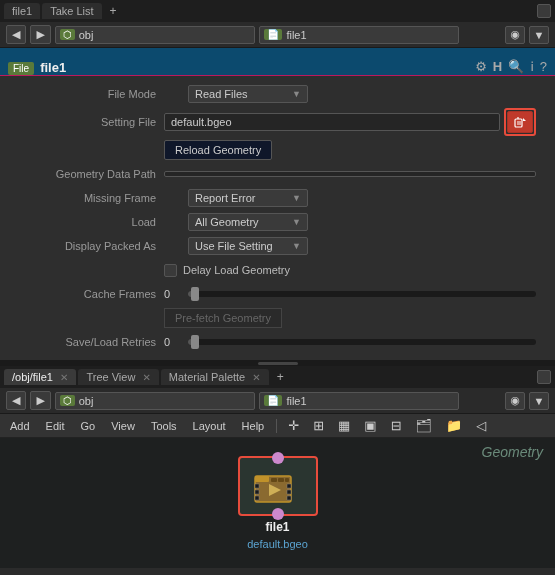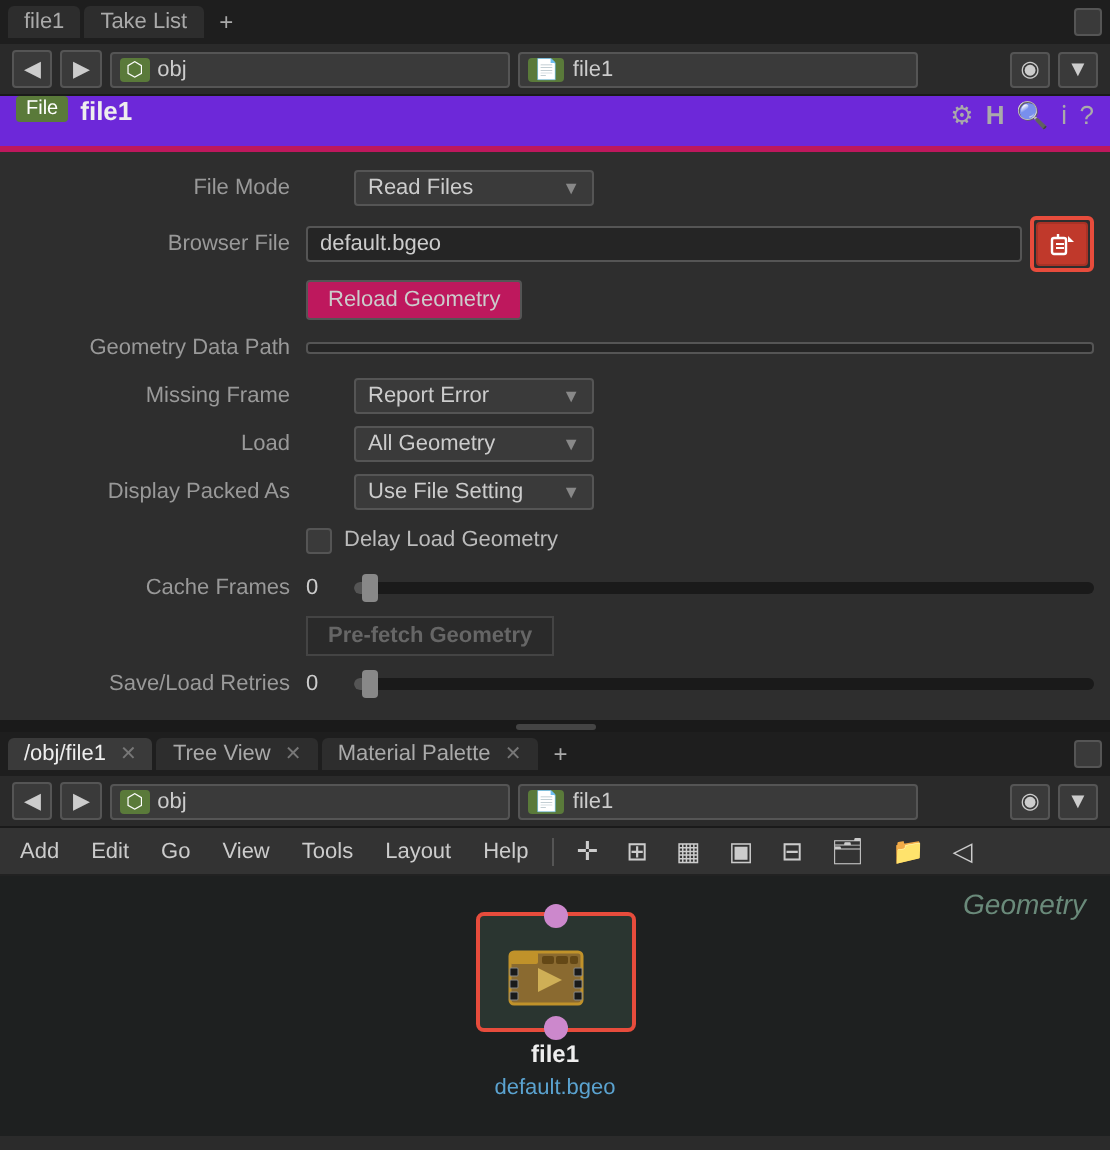"File" .file-header { align-items: flex-start -> flex-end; background: #6d28d9 -> #0c4a6e; border-bottom: 3px solid #be185d -> 1px solid #be185d }
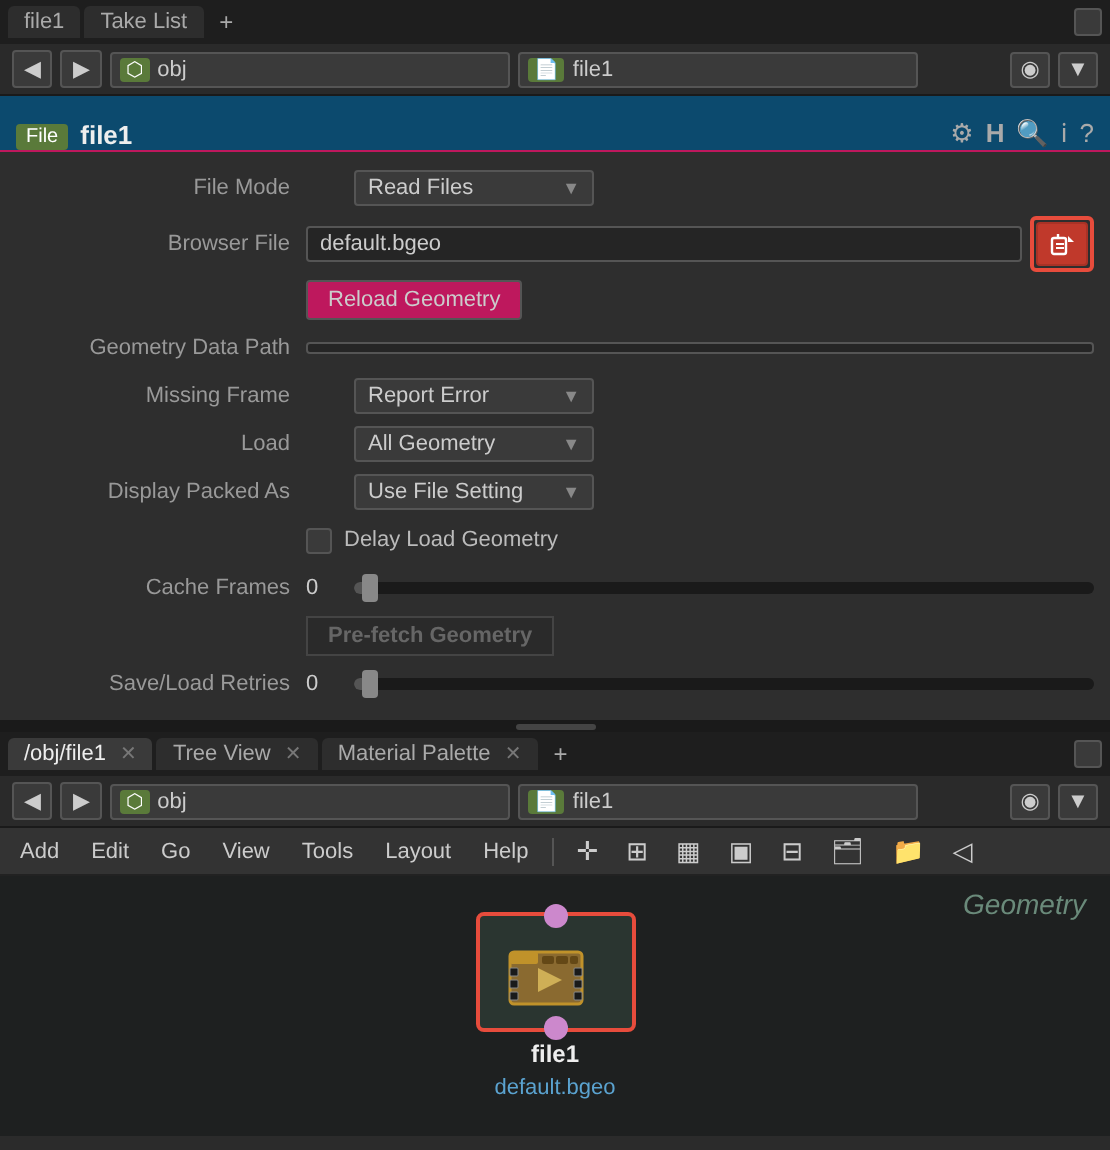"File Mode" .params-panel { padding: 6px 0 -> 6px 11px }
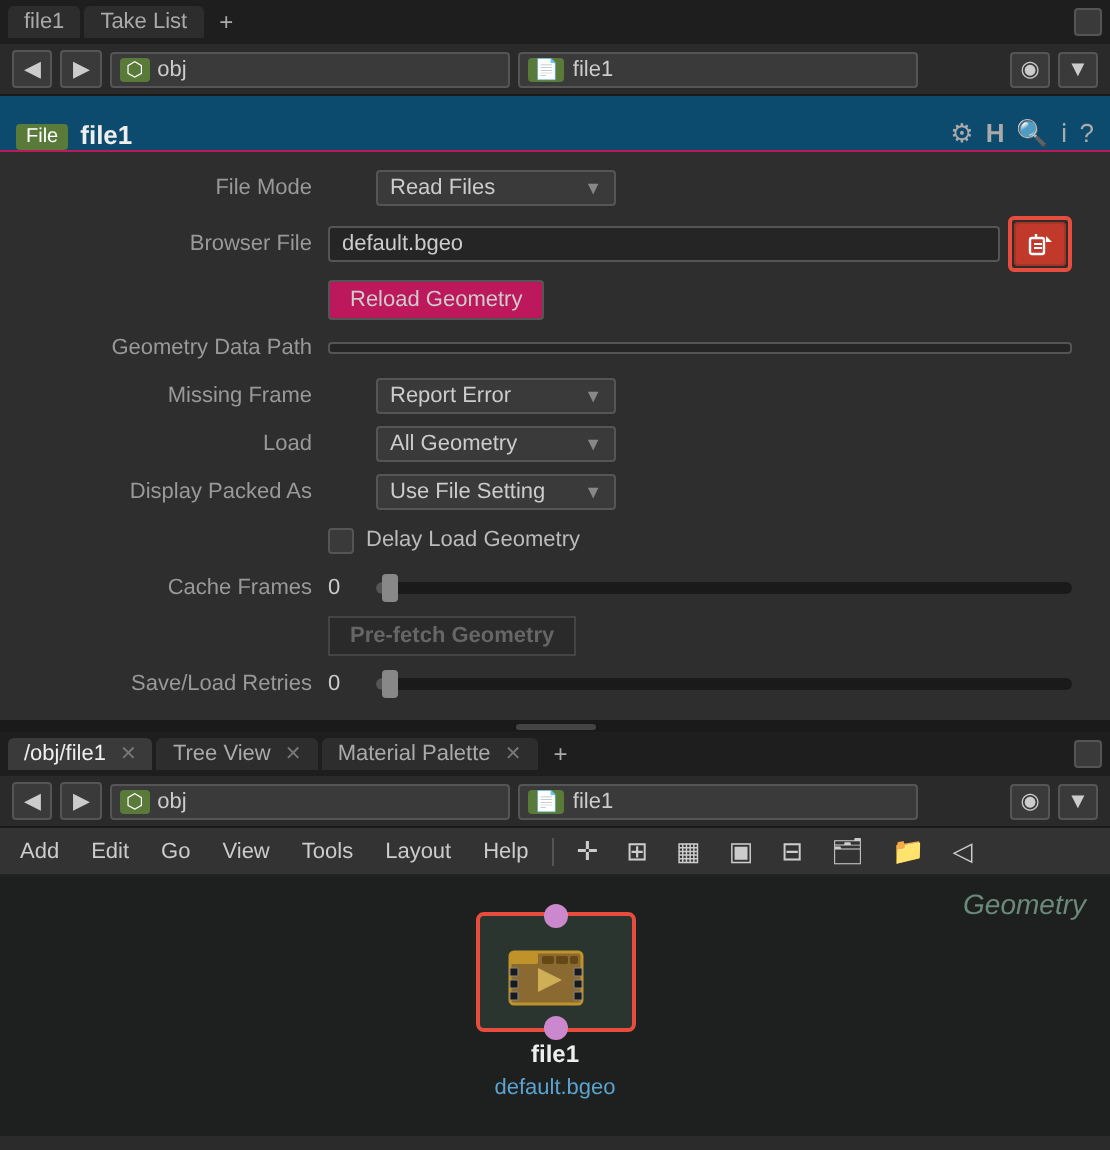"Browser File" div.param-label { text: Browser -> Setting }
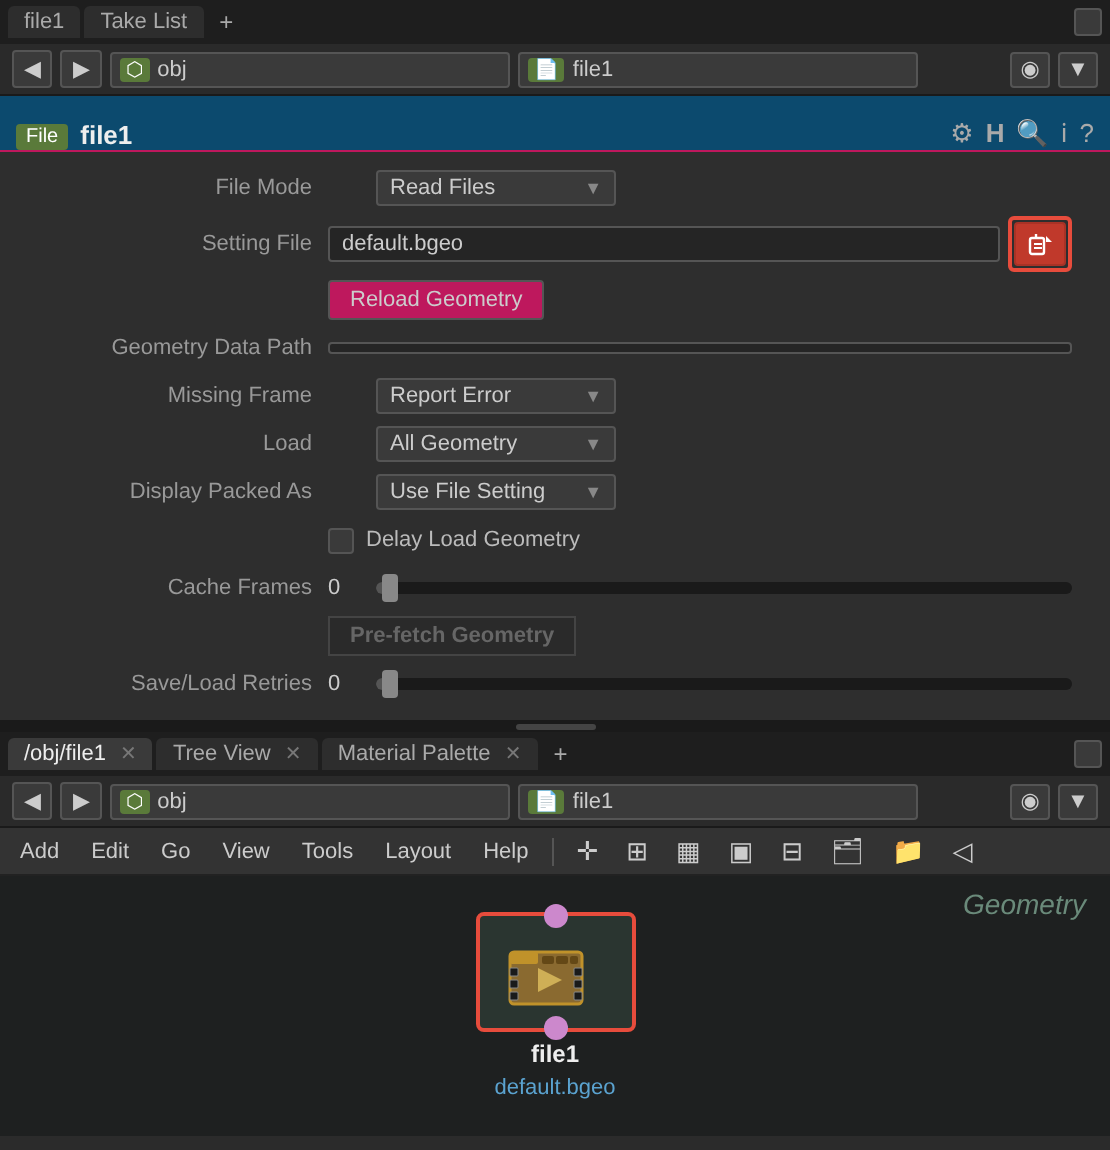"Reload Geometry" .action-btn { background: #be185d -> #0f172a }
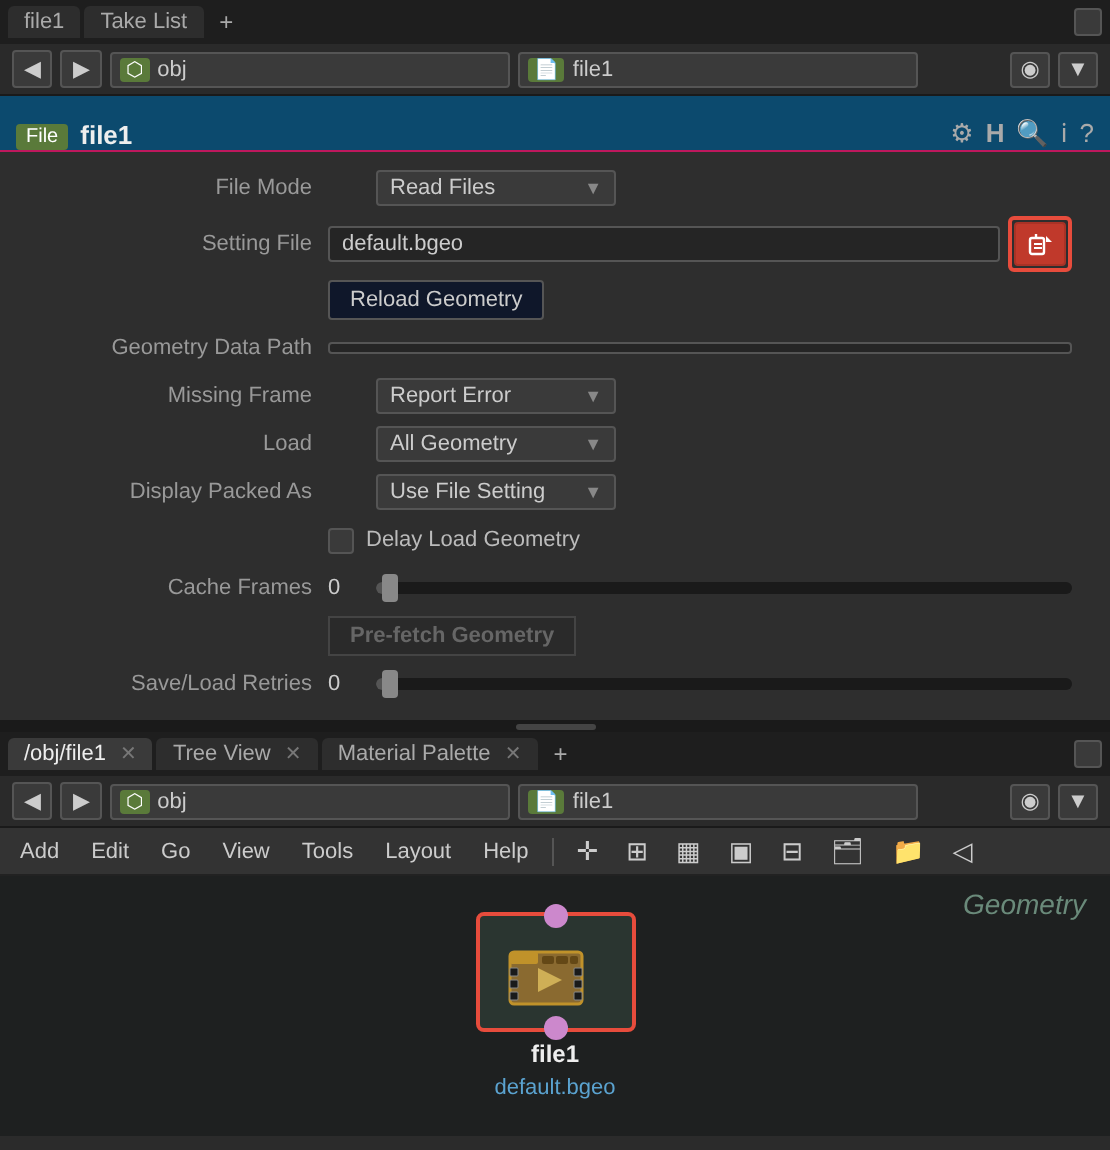"Pre-fetch Geometry" .disabled-btn { font-weight: bold -> none }
